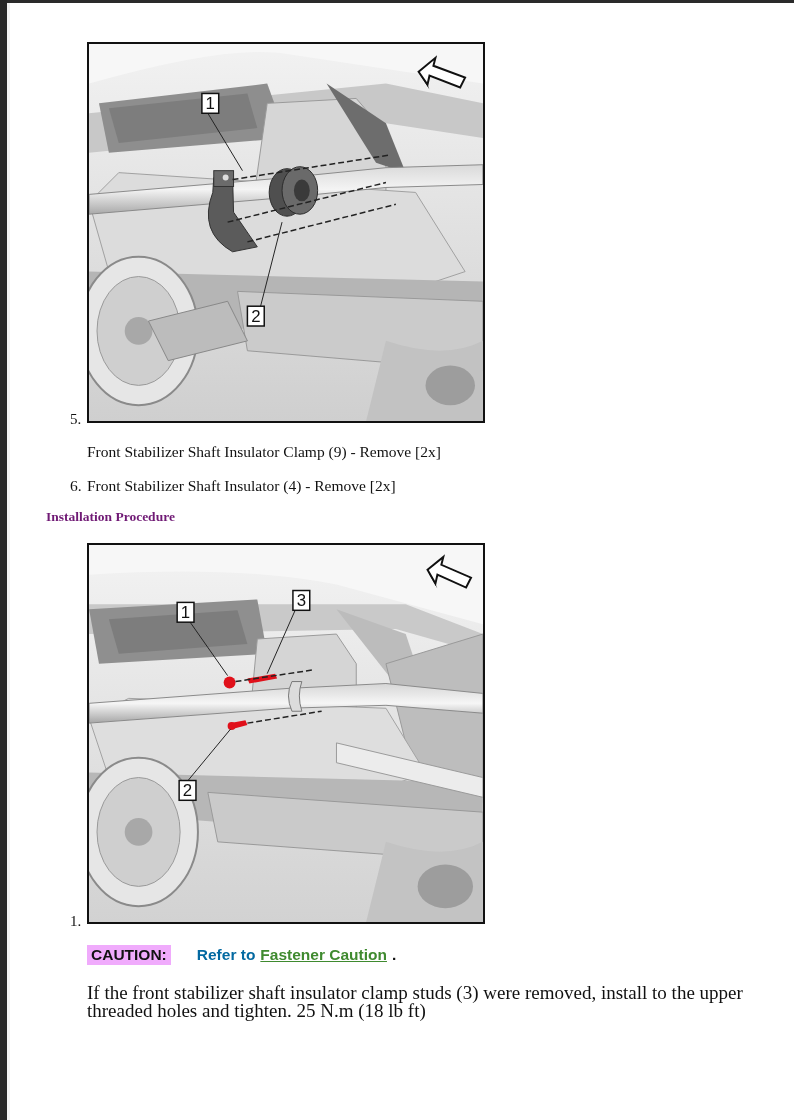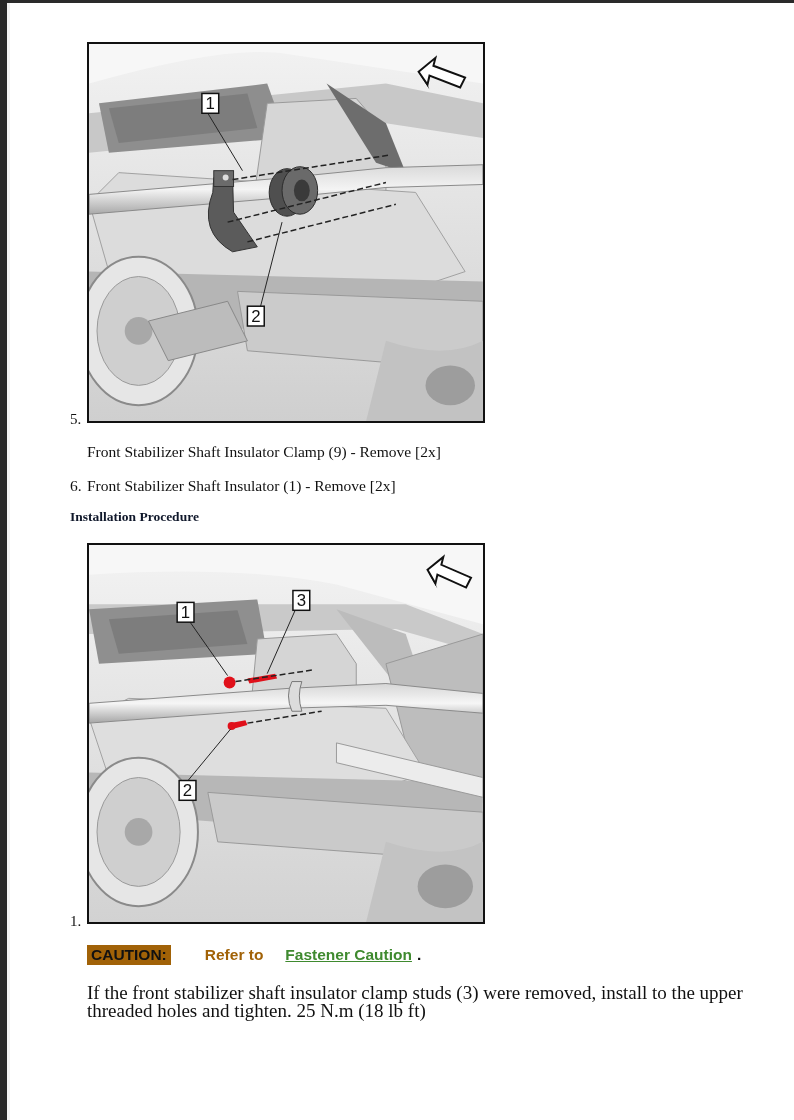"Front Stabilizer Shaft Insulator (1)" span.body-text { text: 1 -> 4 }
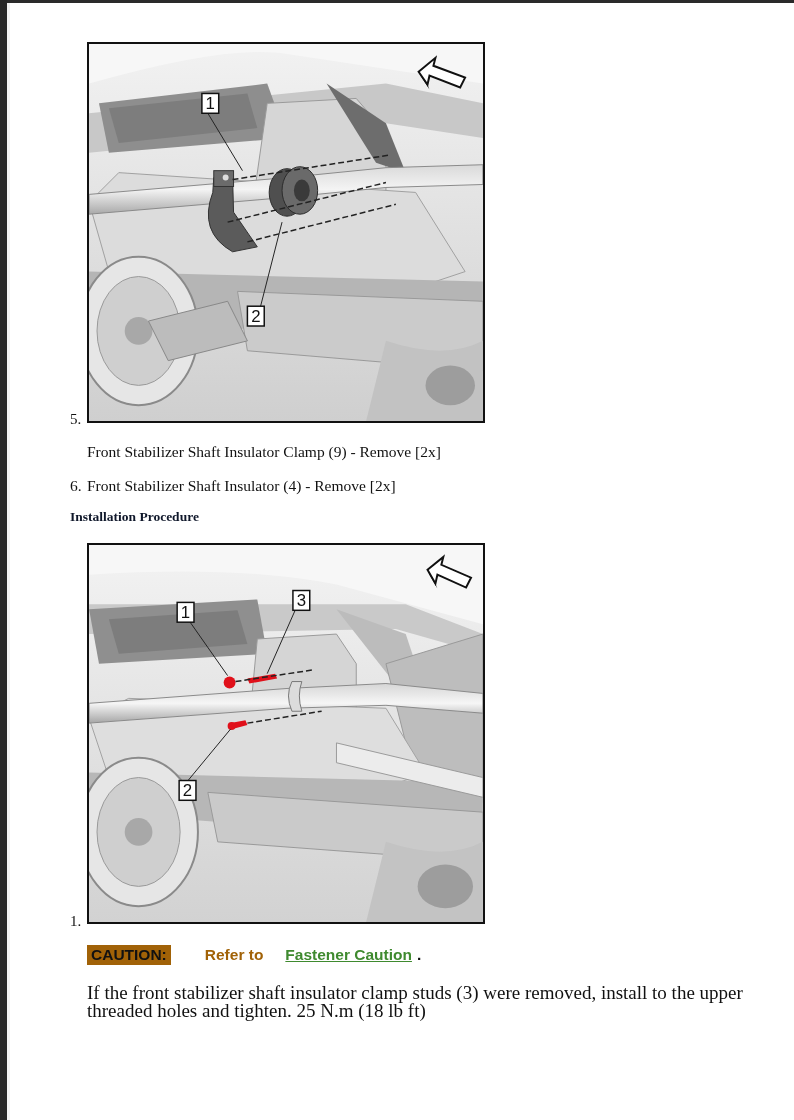"Installation Procedure" .section-heading { color: #0f172a -> #701a75; margin-left: 24px -> none }
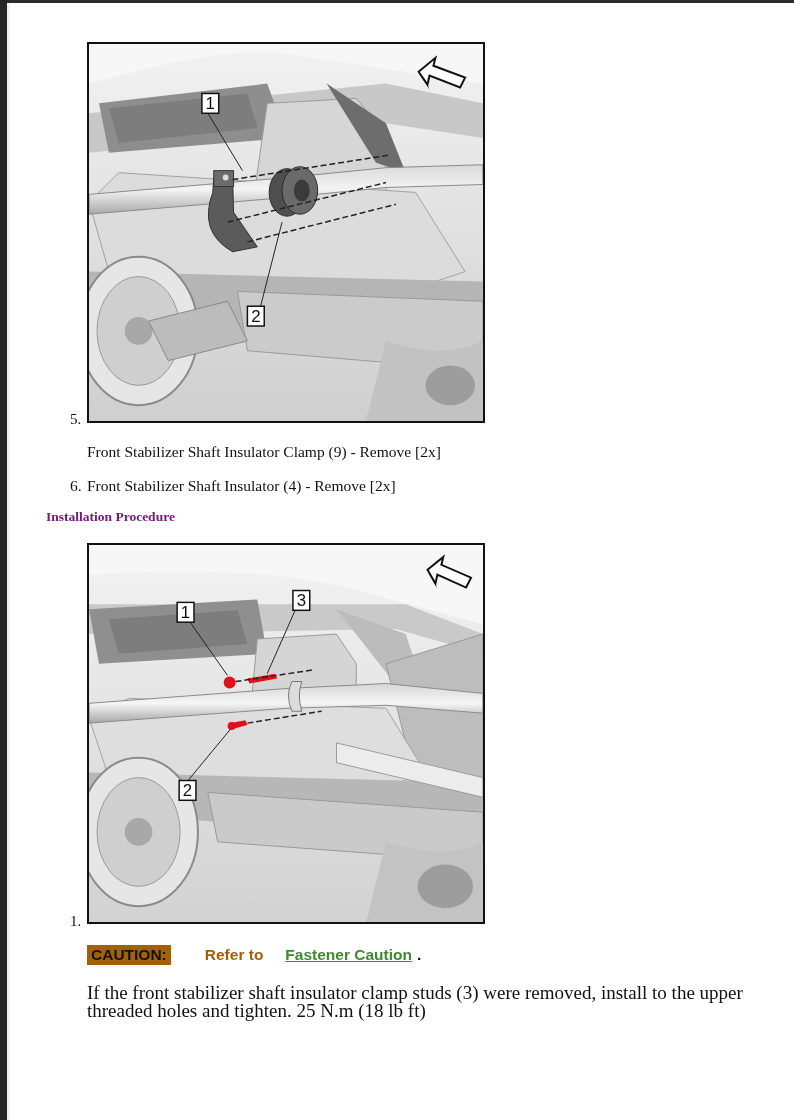"CAUTION:" .caution-badge { background: #a16207 -> #f0abfc }
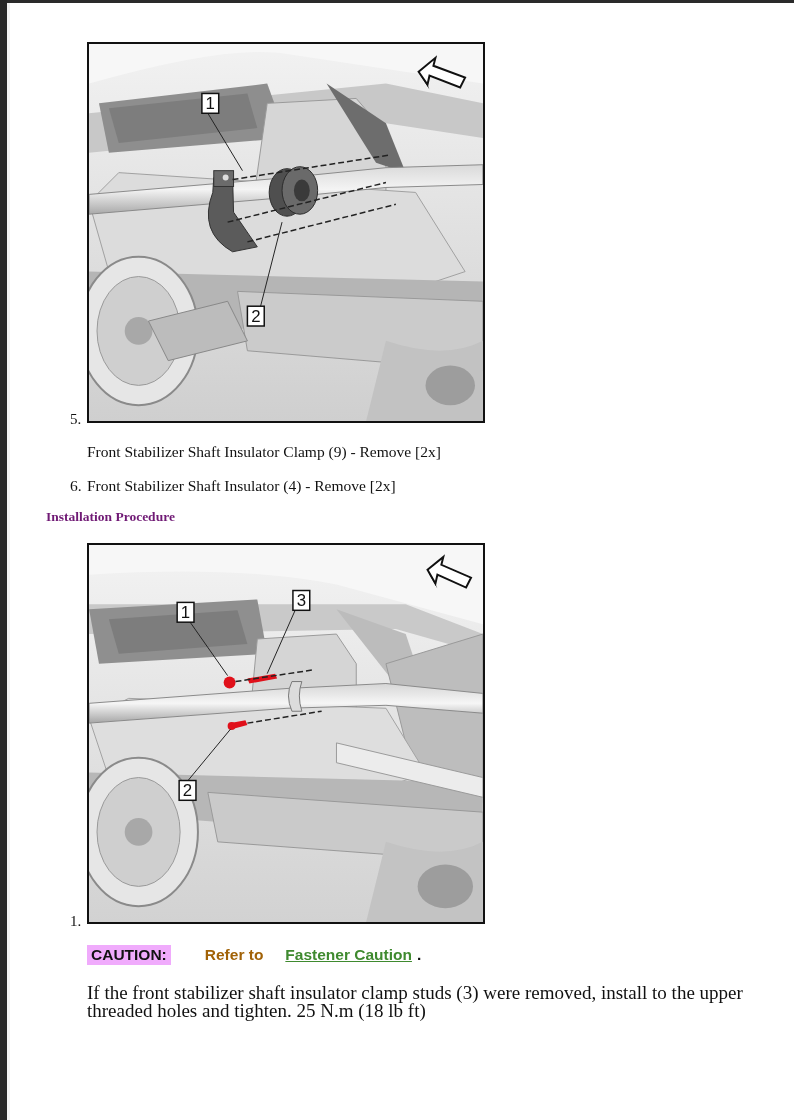"Refer to" .caution-refer { color: #a16207 -> #0369a1; margin-left: 34px -> 26px }
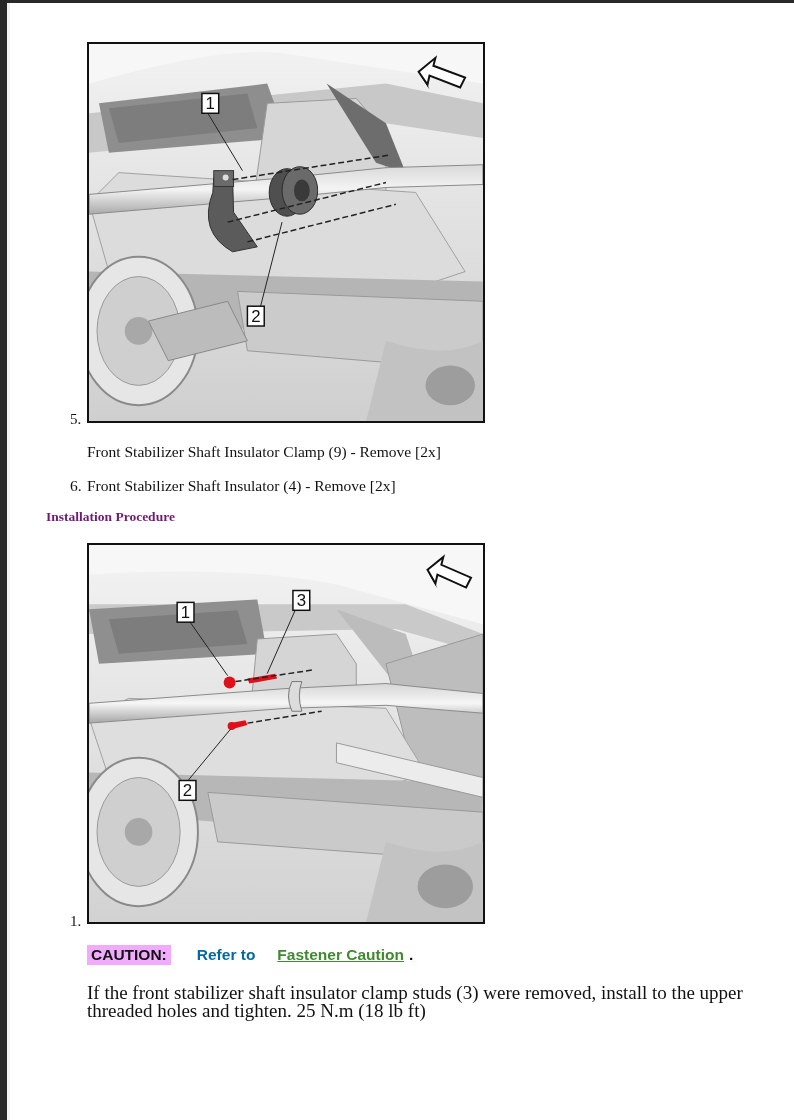"Fastener Caution" .caution-link { margin-left: 22px -> 5px }
